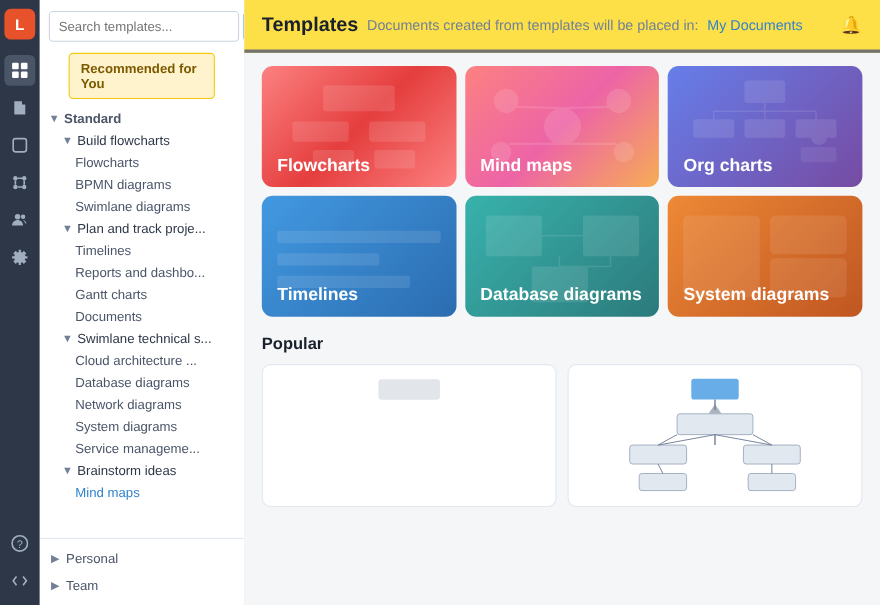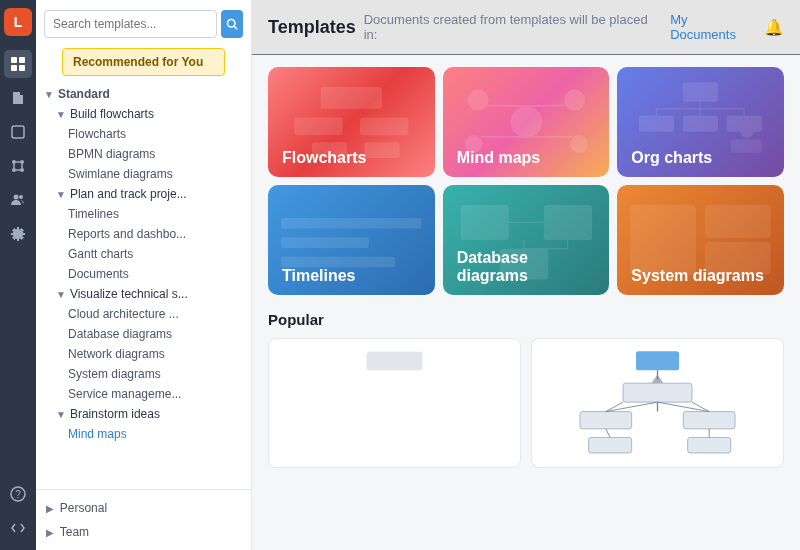"Search templates..." .sidebar { width: 216px -> 186px }
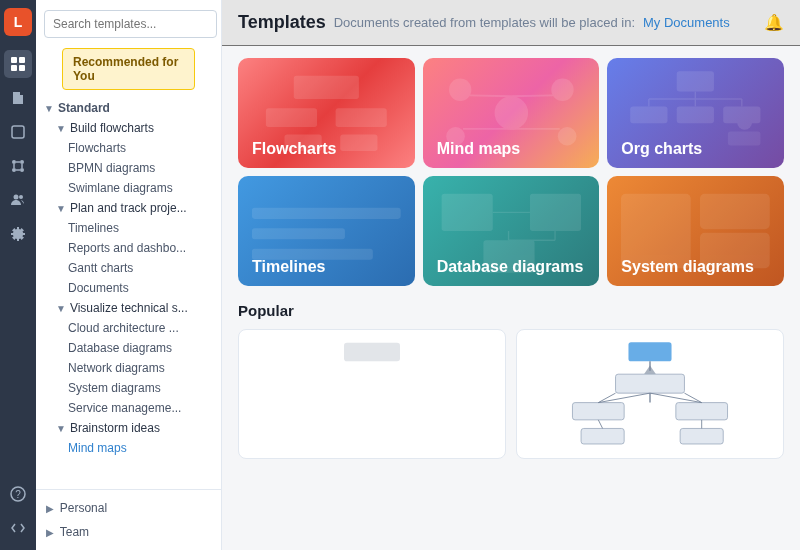"Templates" .main-header { background: #e5e5e5 -> #fde047; border-bottom: 1px solid #737373 -> 3px solid #737373 }
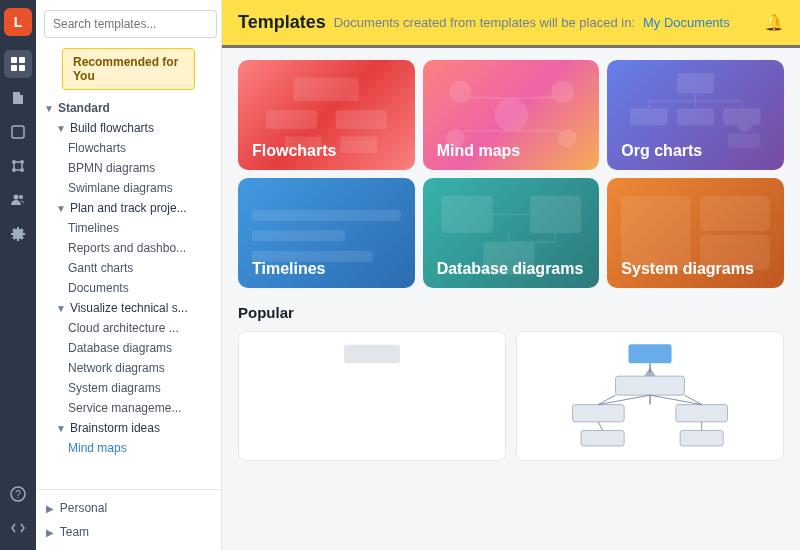"Visualize technical s..." span { text: Visualize -> Swimlane }
